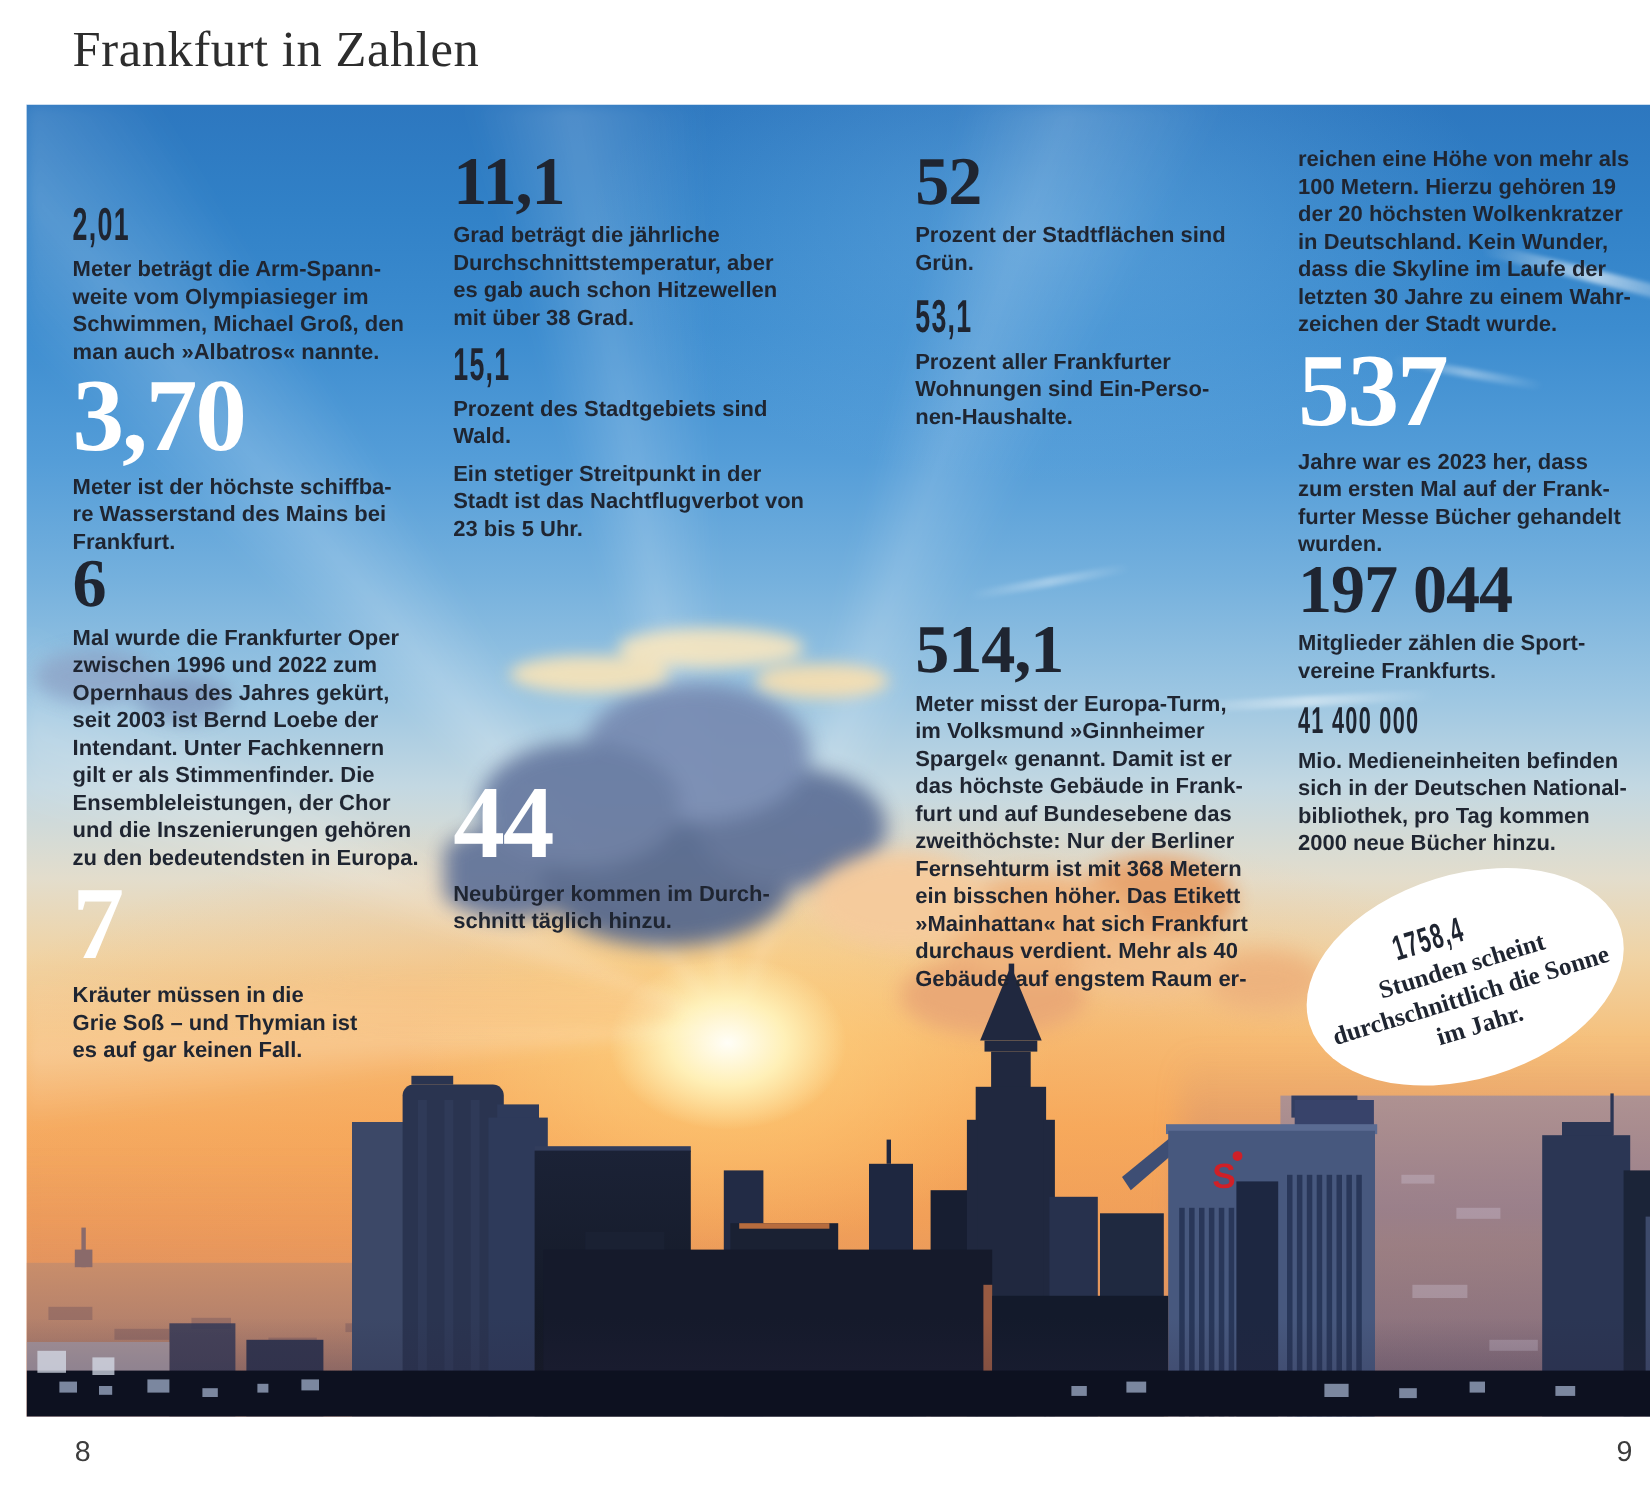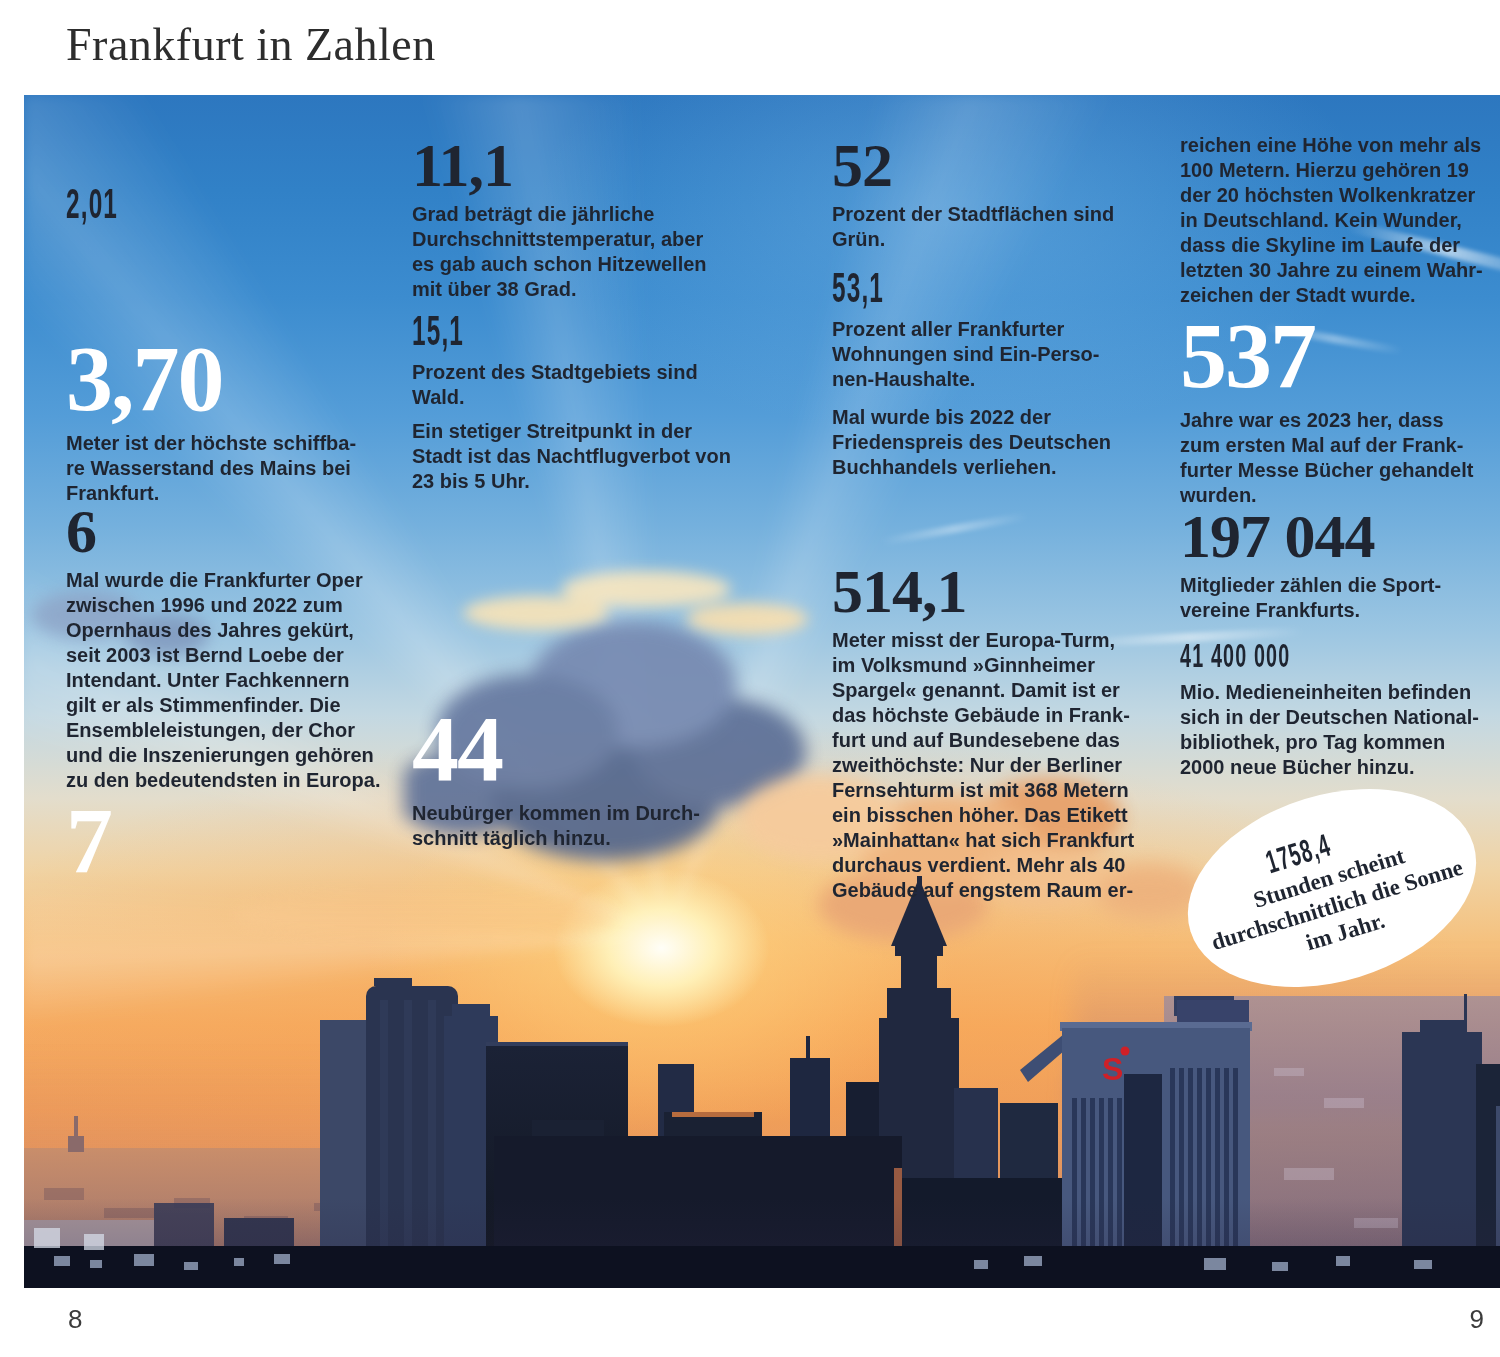"Meter beträgt die Arm-Spann-" p { html: none -> <p>Meter beträgt die Arm-Spann- weite vom Olympiasieger im Schwimmen, Michael Groß, den man auch »Albatros« nannte.</p> }
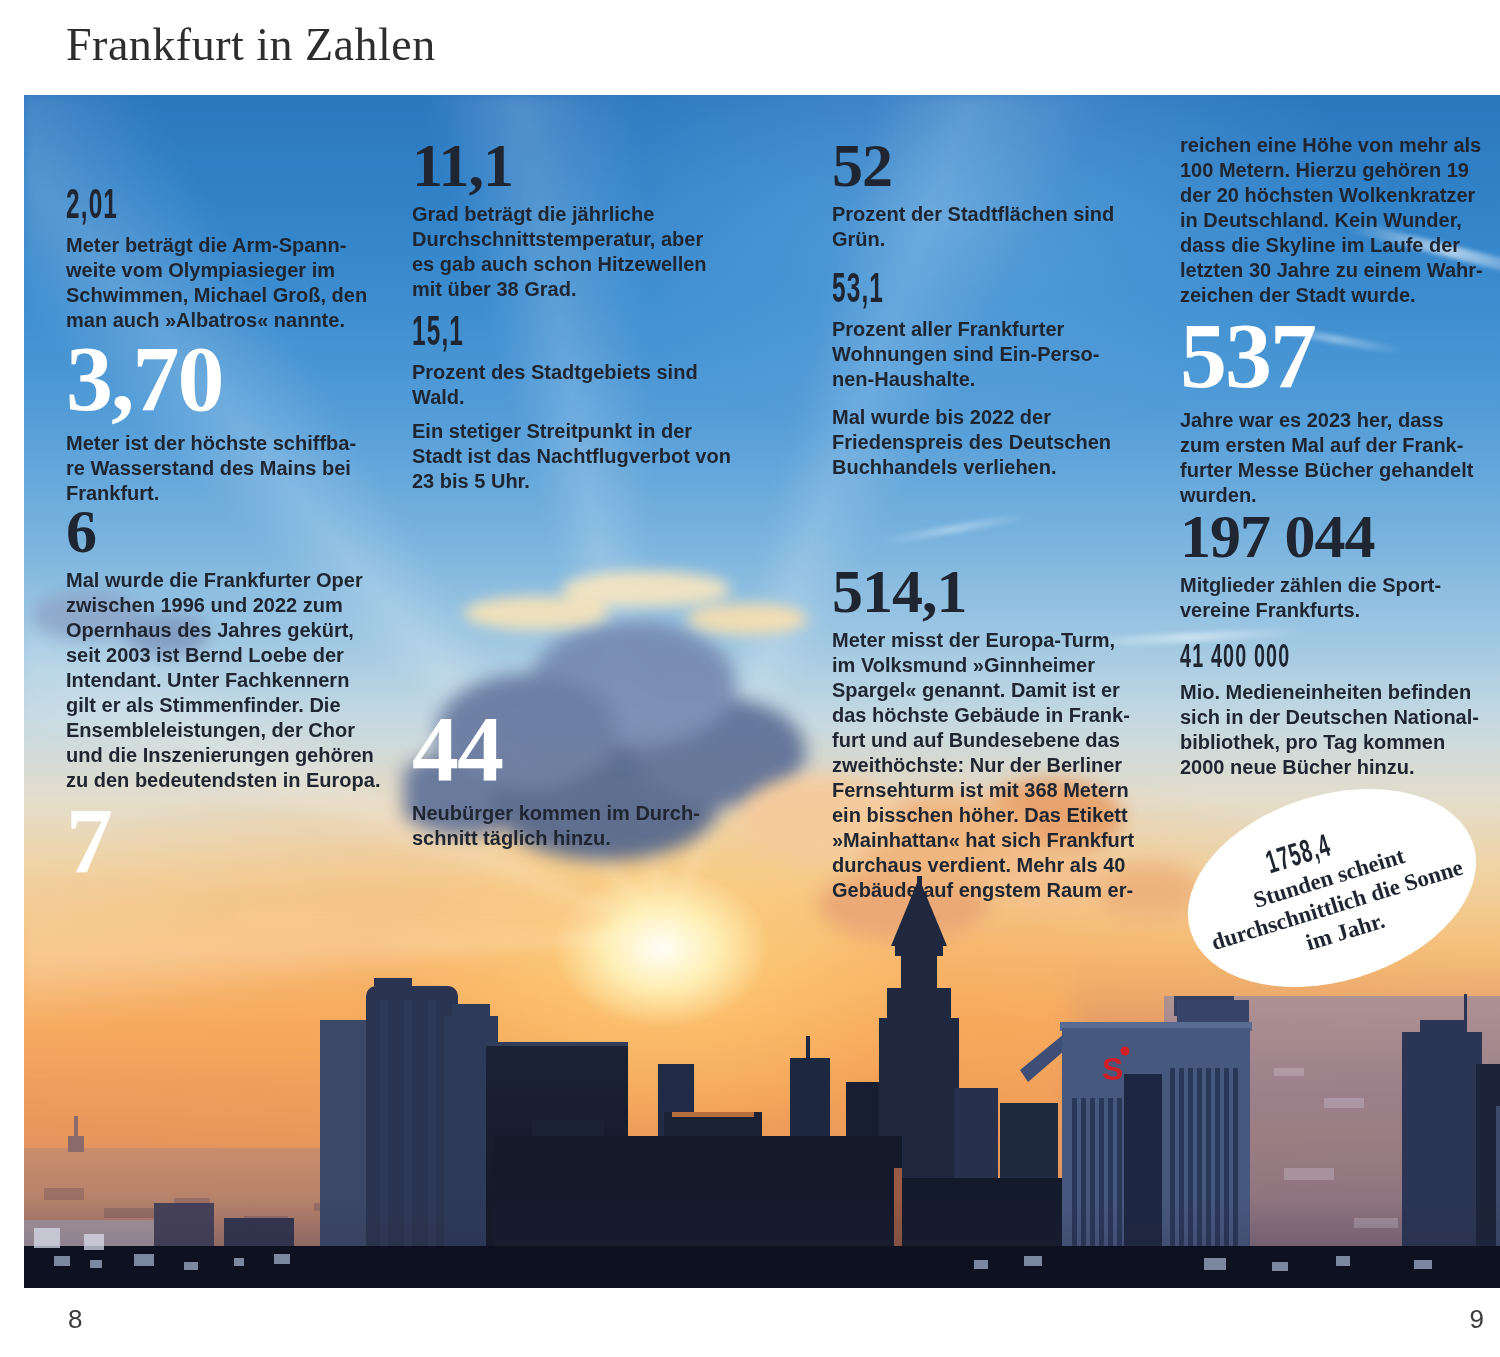"Mal wurde bis 2022 der" p { html: <p>Mal wurde bis 2022 der Friedenspreis des Deutschen Buchhandels verliehen.</p> -> none }
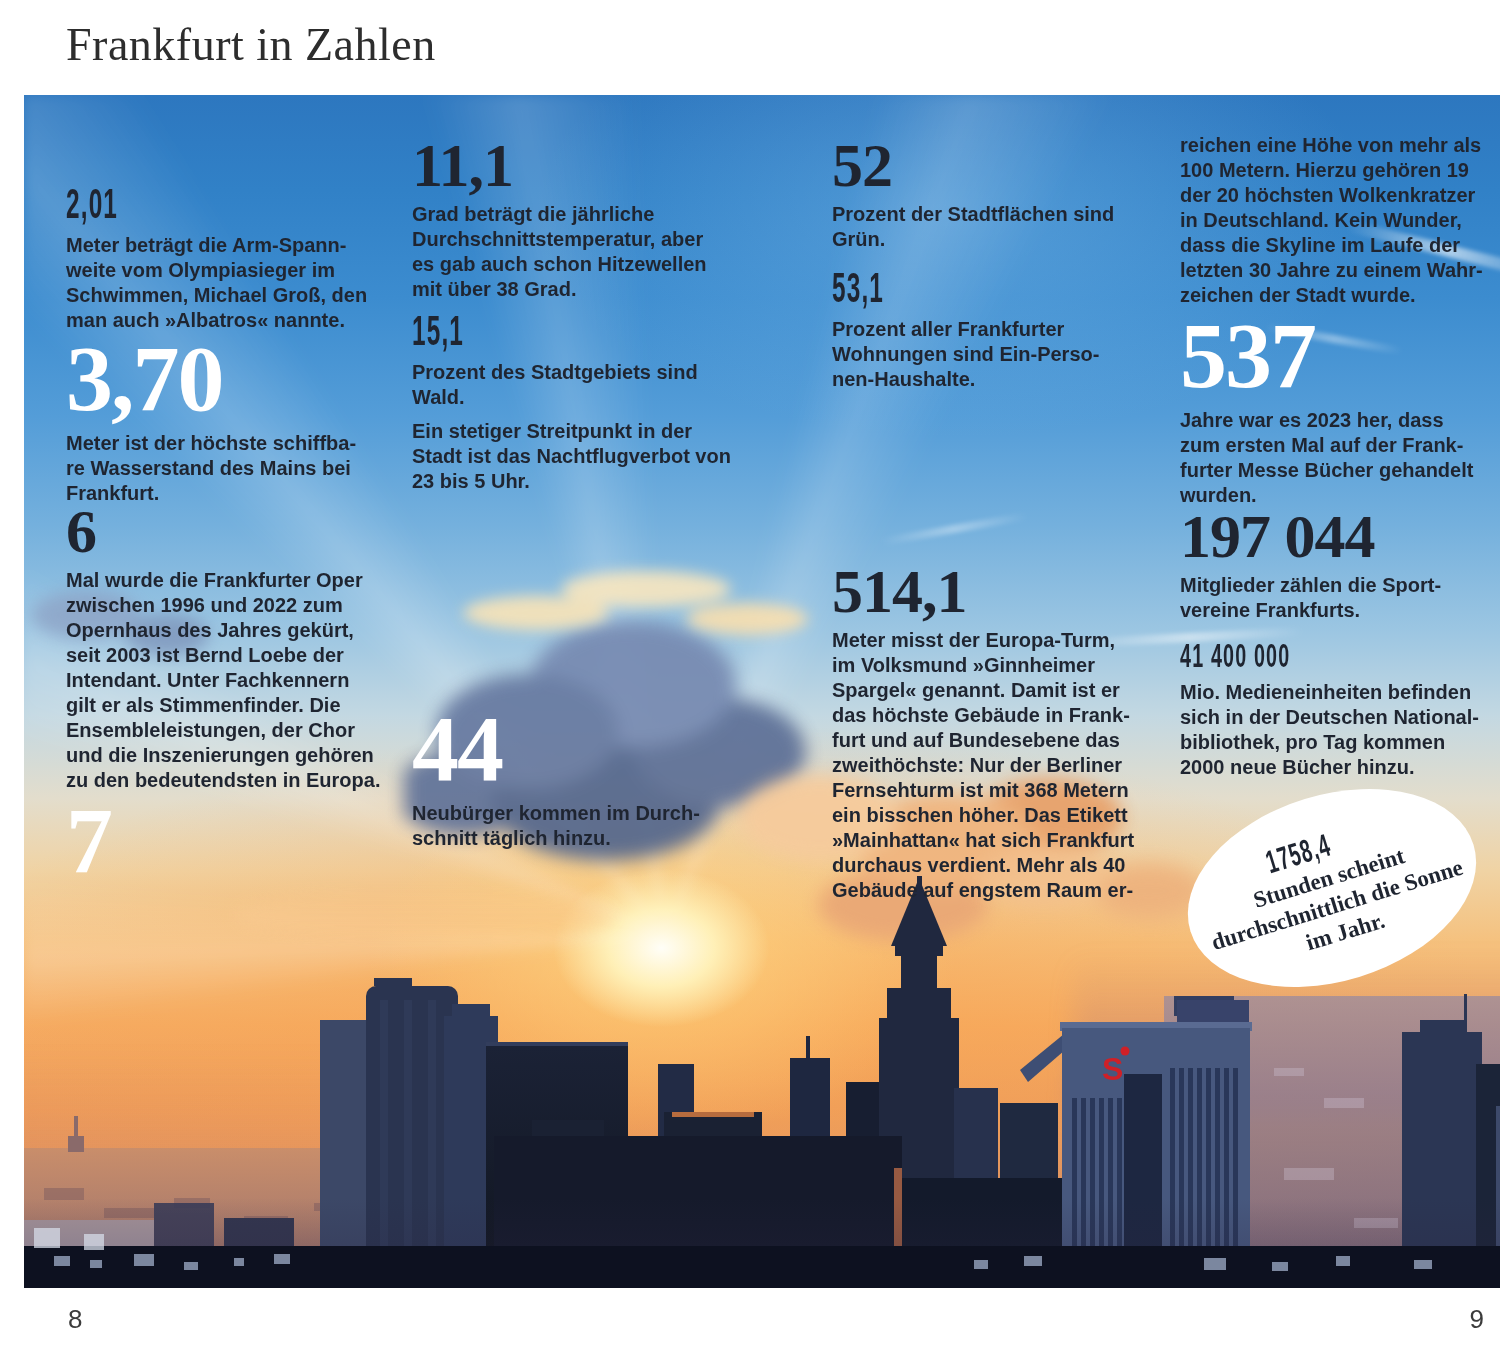"Kräuter müssen in die" p { html: none -> <p>Kräuter müssen in die Grie Soß – und Thymian ist es auf gar keinen Fall.</p> }
